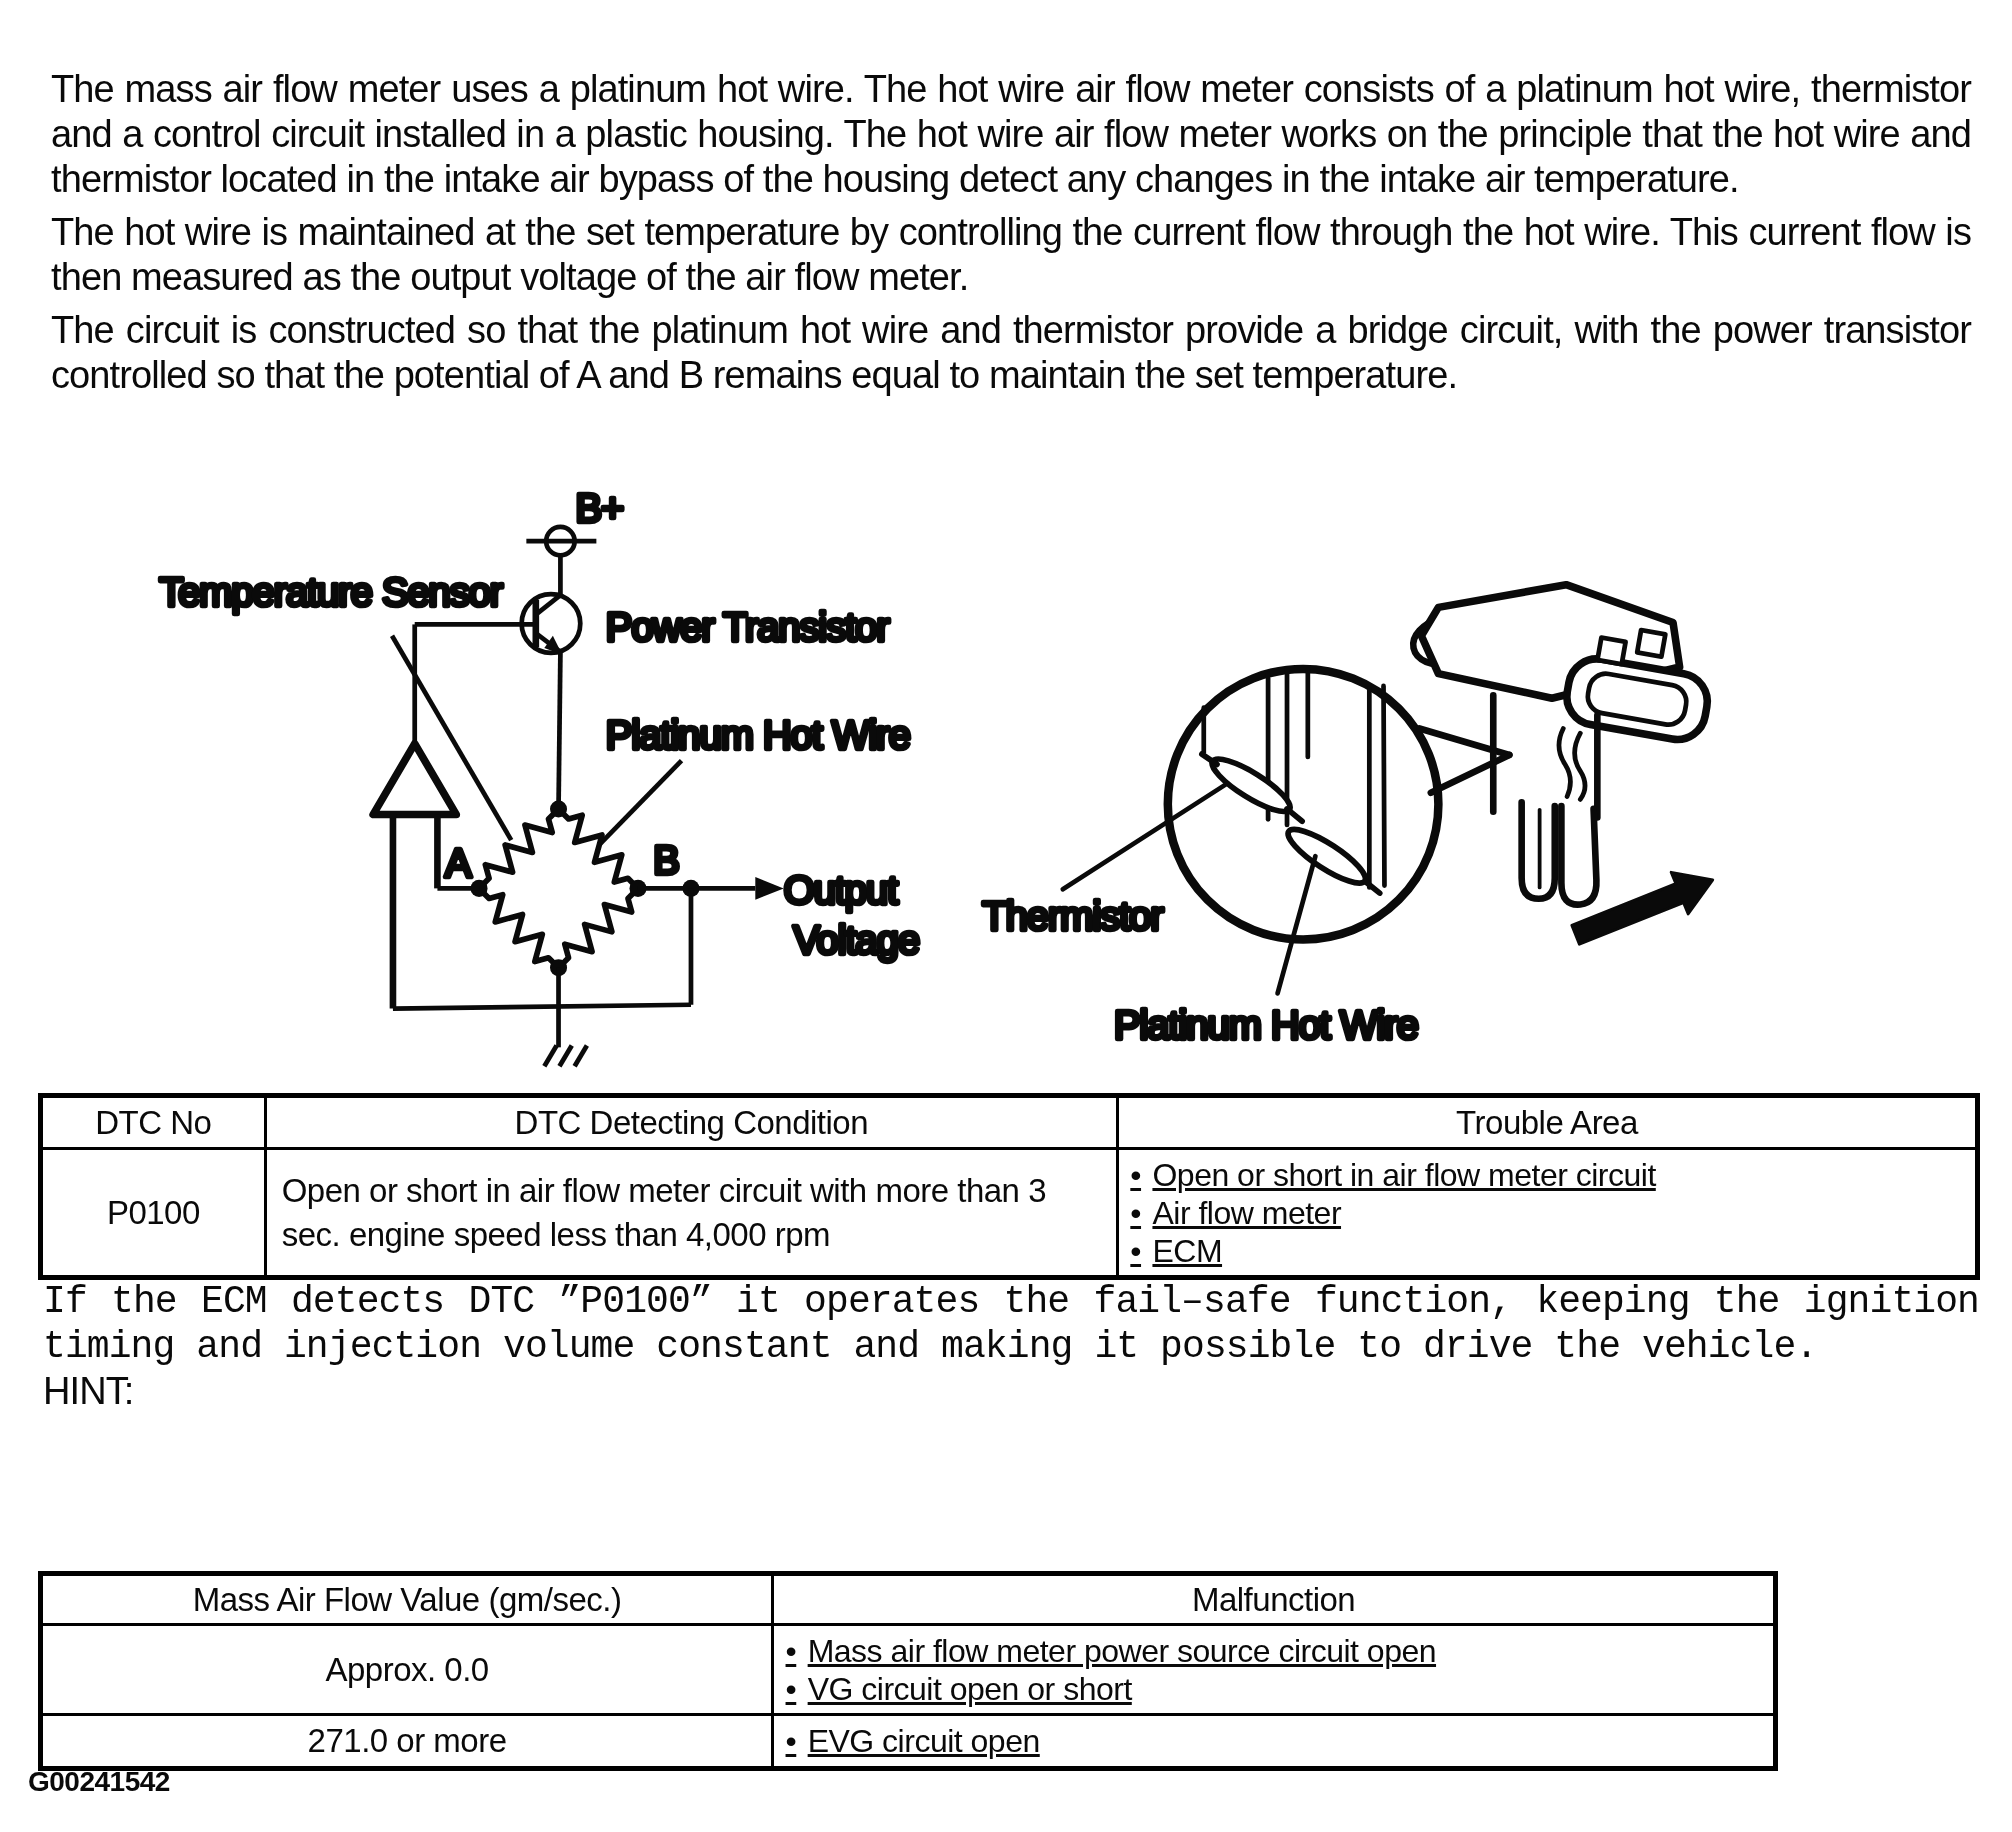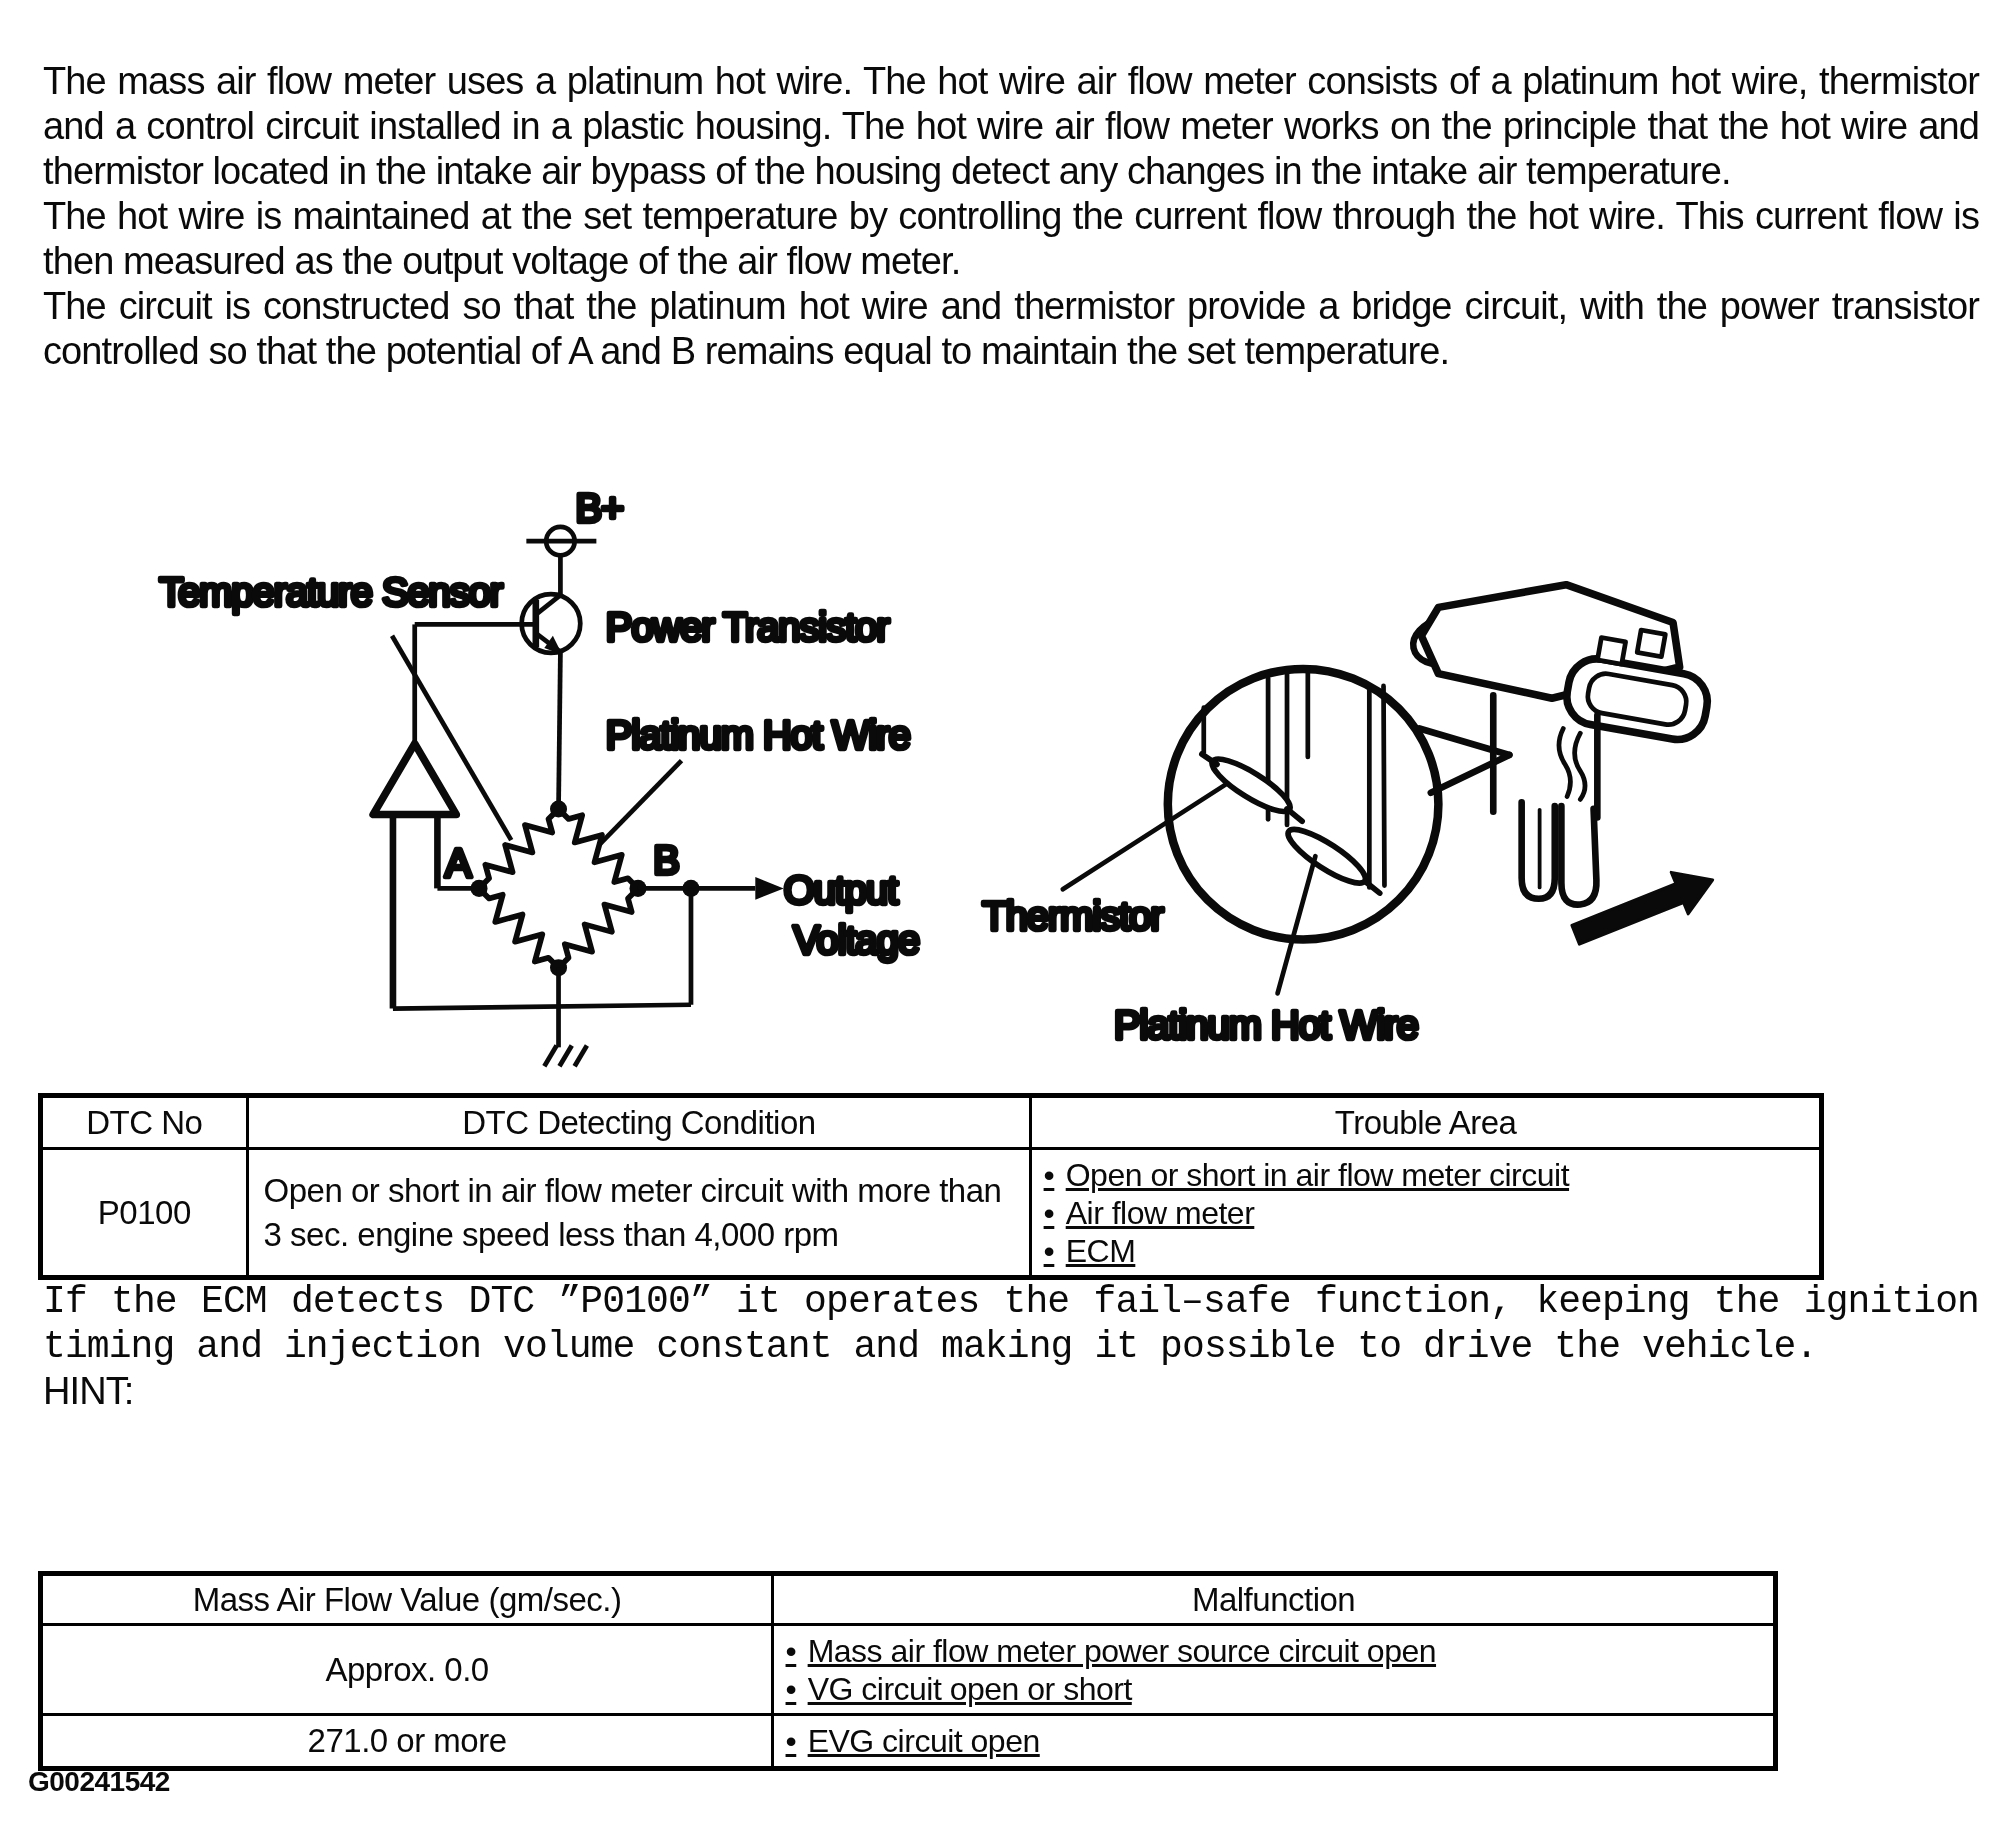"The mass air flow meter" .intro p { margin: 0 -> 8px }
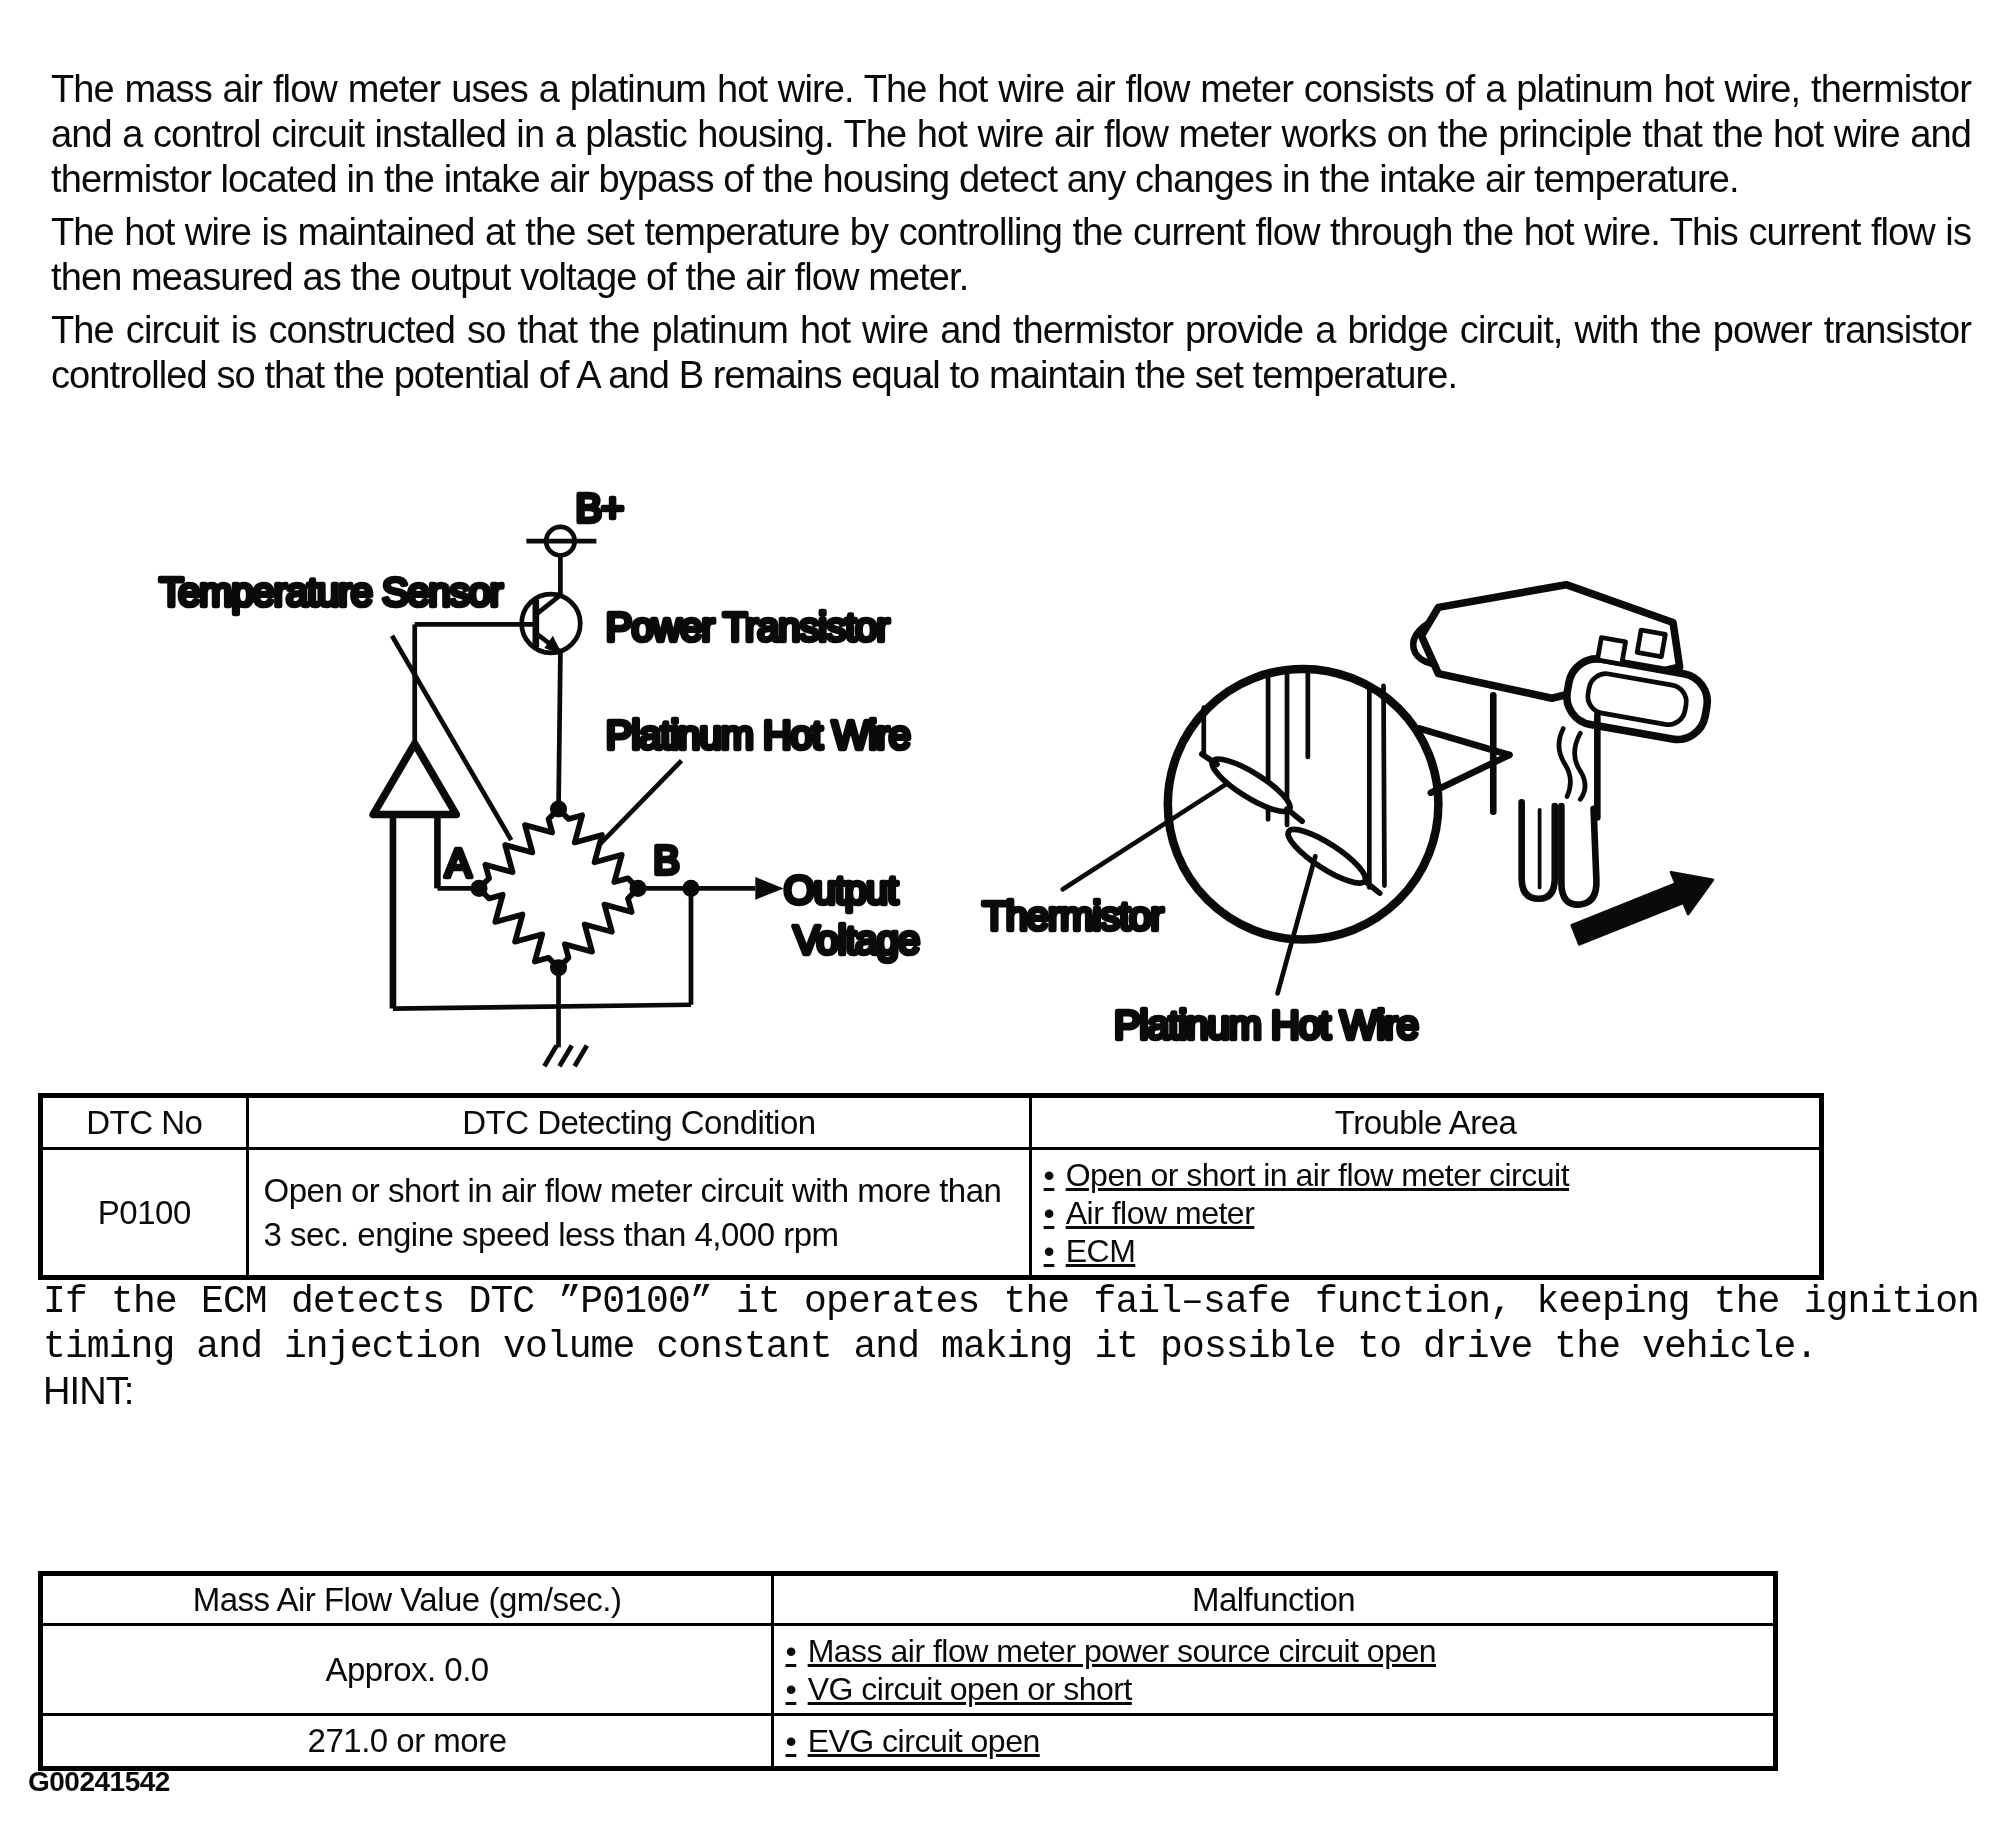"DTC No" table.t1 { width: 1786px -> 1942px }
